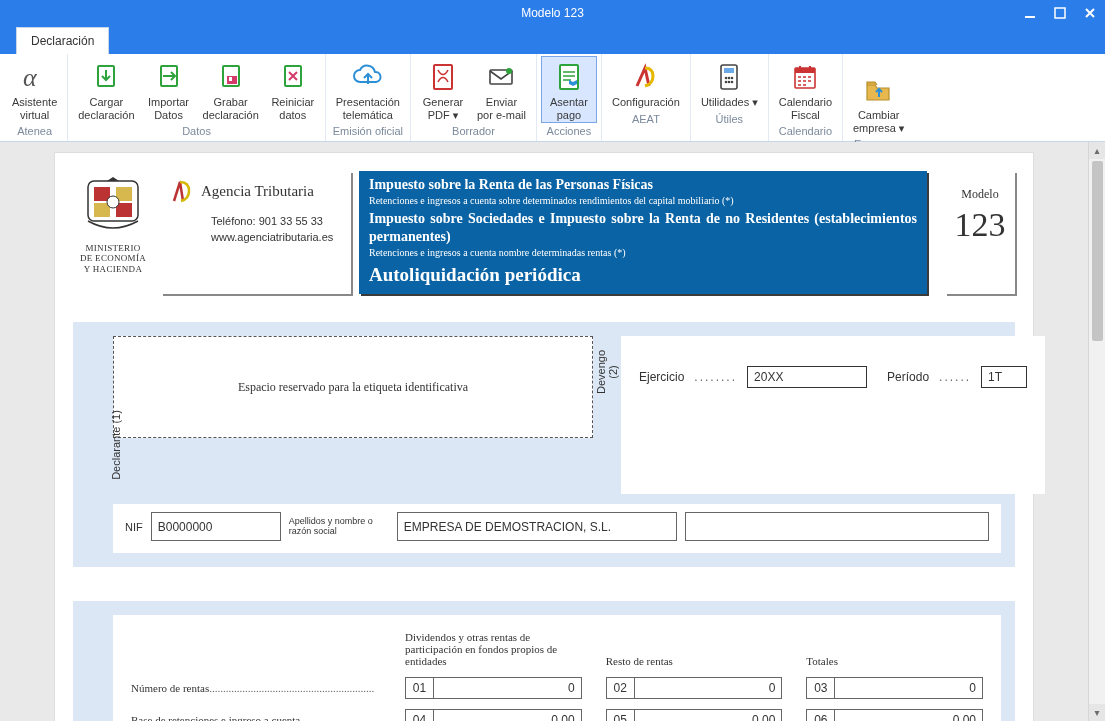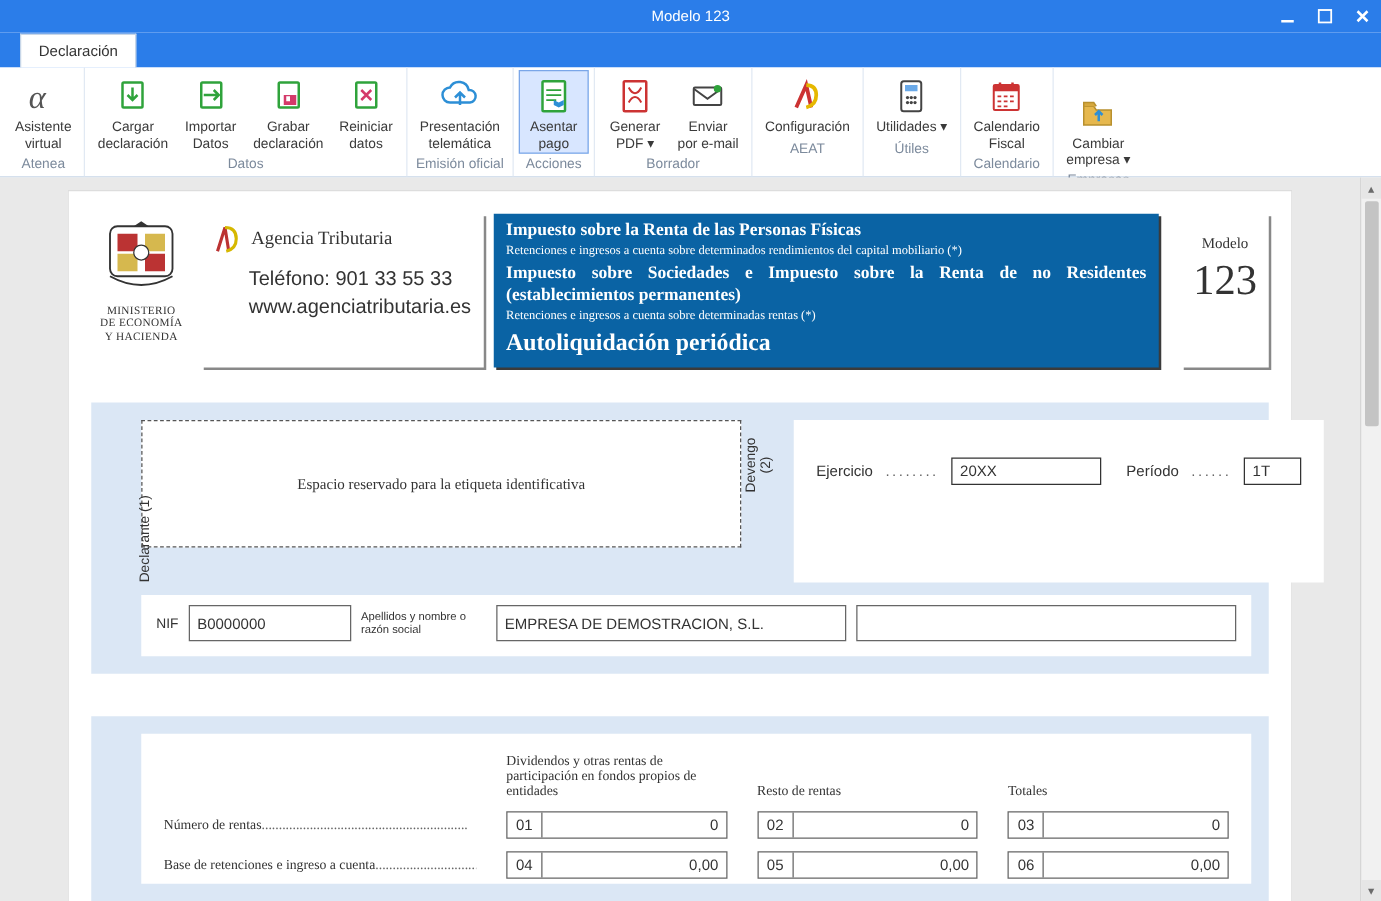"Asentar" div.ribbon-group { order: before "Generar" -> after "Generar" }
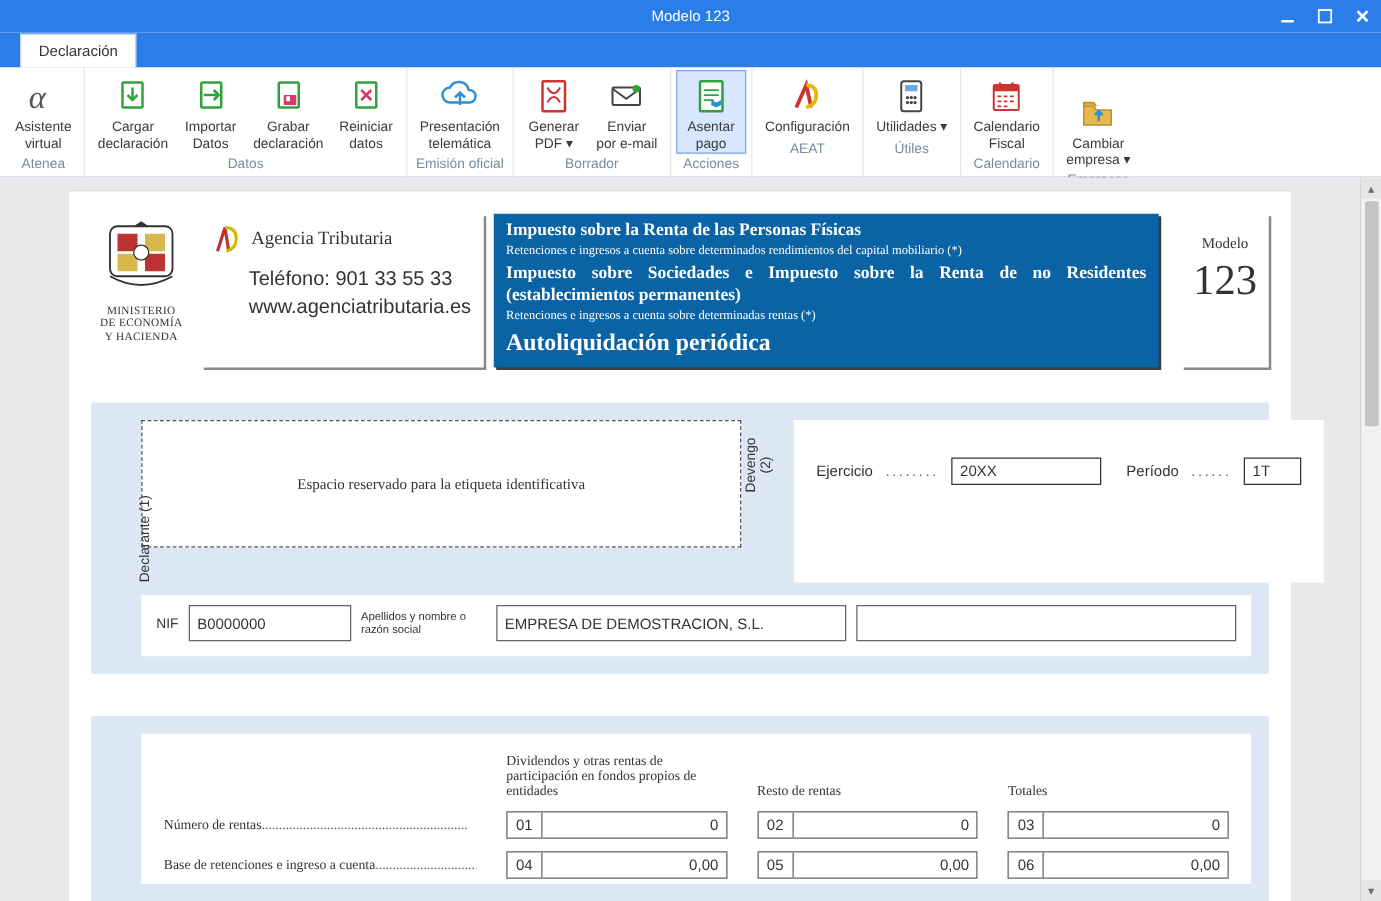"Teléfono: 901 33 55 33" .agbox .agline { font-size: 16px -> 11px; margin: 4px 0 2px 28px -> 4px 0 2px 40px }
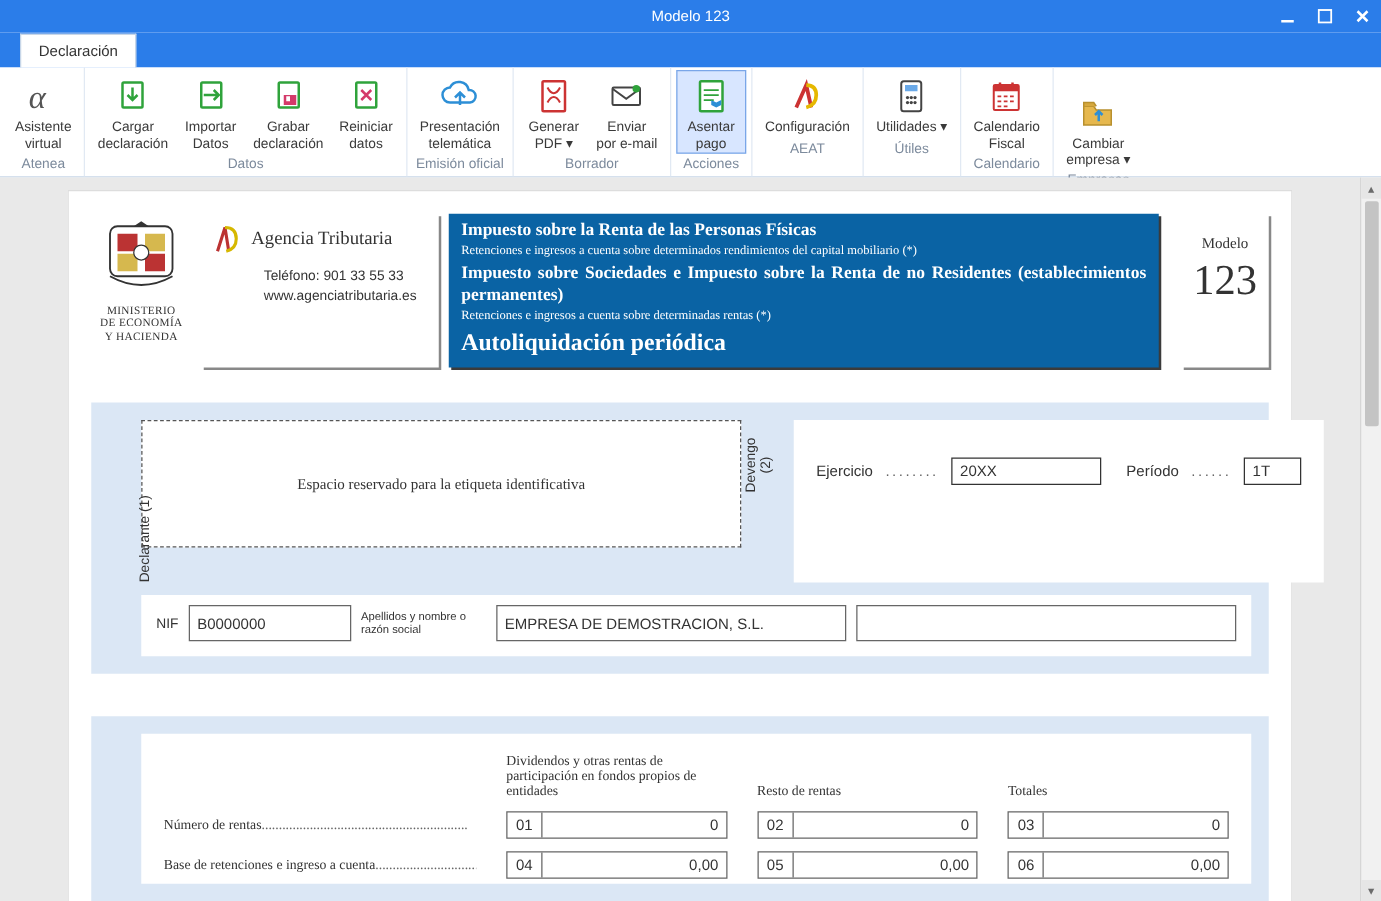"Retenciones e ingresos a cuenta sobre determinadas" div.sm { text: sobre -> nombre }
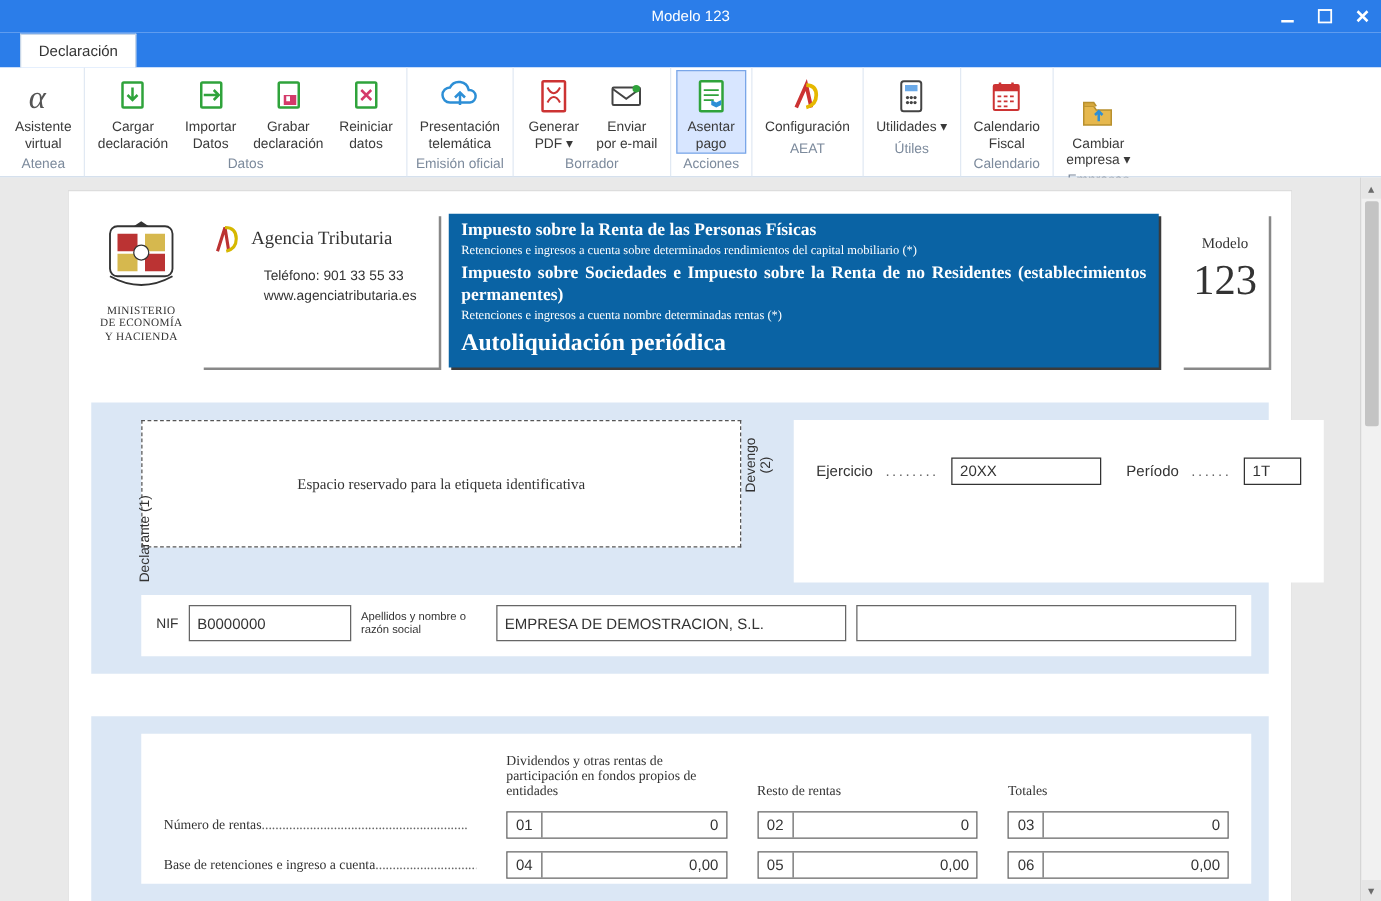"Ejercicio" div.body { height: 130px -> 158px; margin-left: 24px -> 10px }
